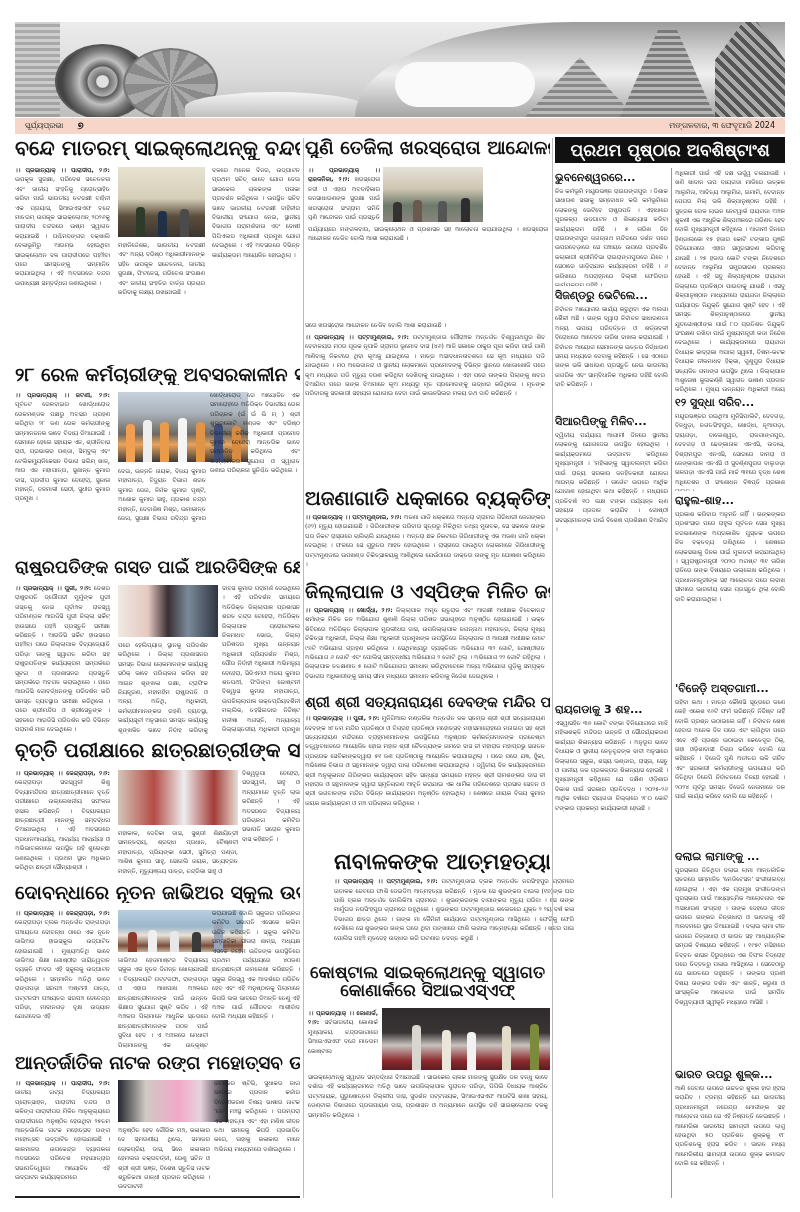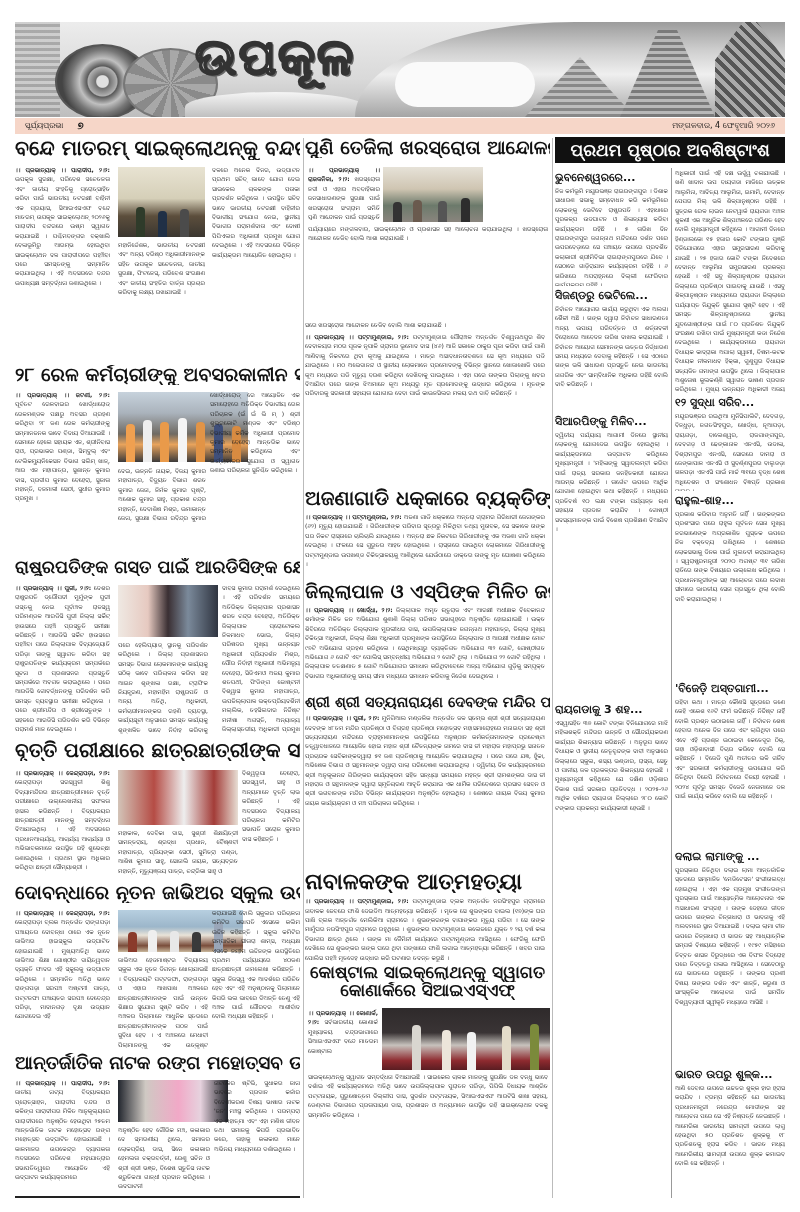"ଉପକୂଳ" div.mh-title { html: <div>ଉପକୂଳ</div> -> none }
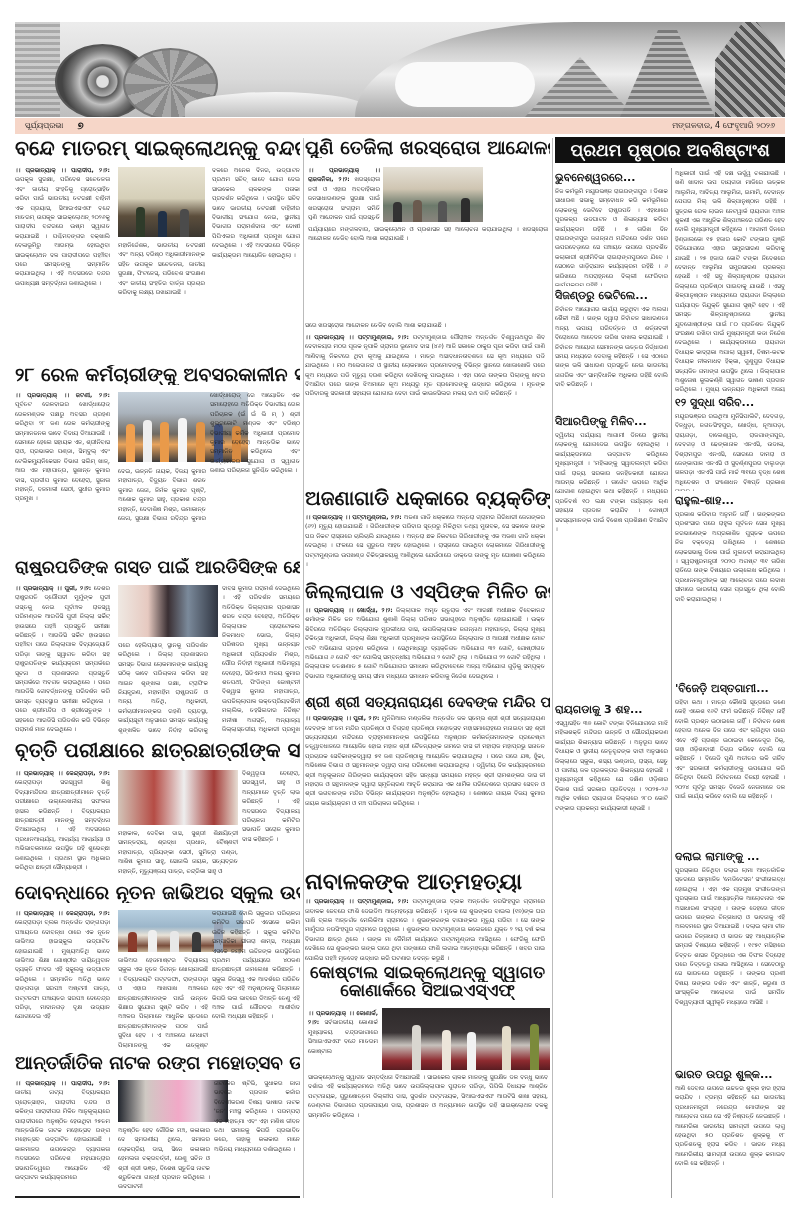"ମଙ୍ଗଳବାର, 4 ଫେବୃଆରି ୨୦୨୬" span { text: 4 ଫେବୃଆରି ୨୦୨୬ -> ୩ ଫେବୃଆରି 2024 }
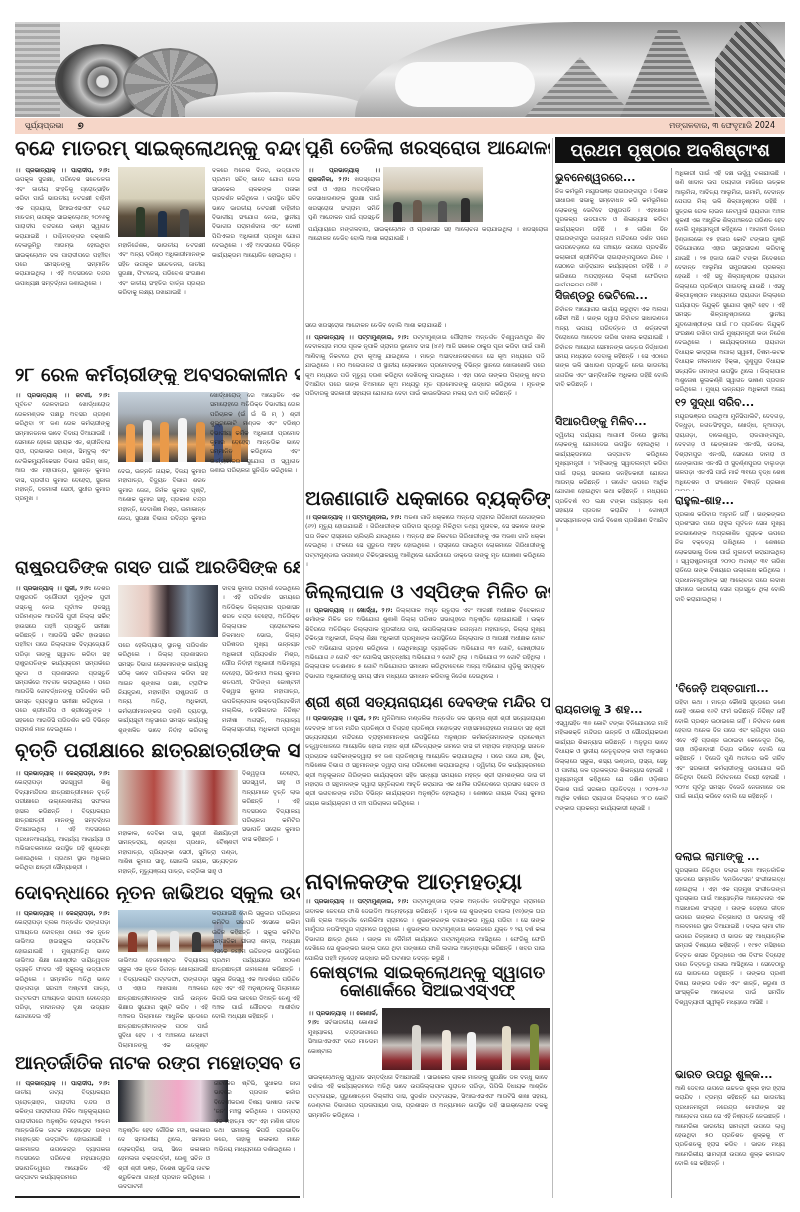"ନାବାଳକଙ୍କ ଆତ୍ମହତ୍ୟା" div.article { padding-left: none -> 29px; top: 870px -> 850px }
